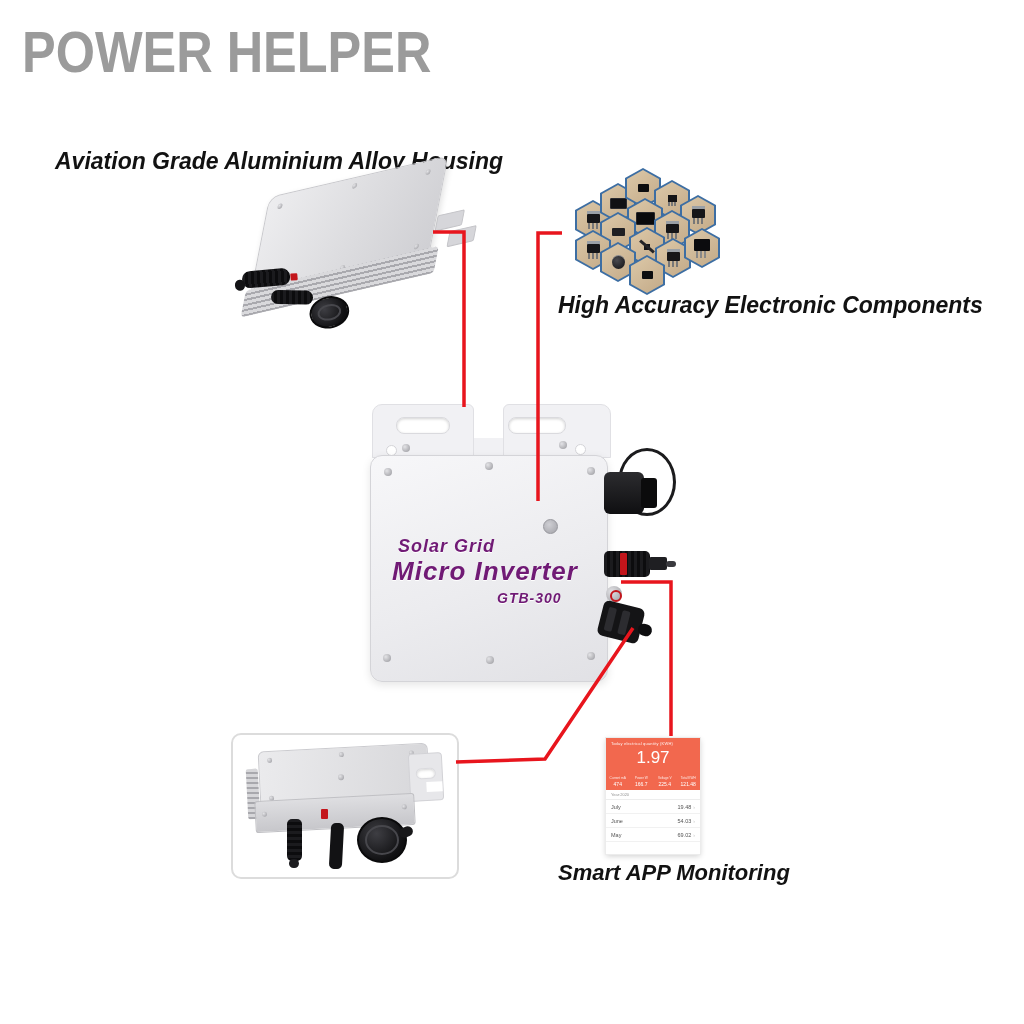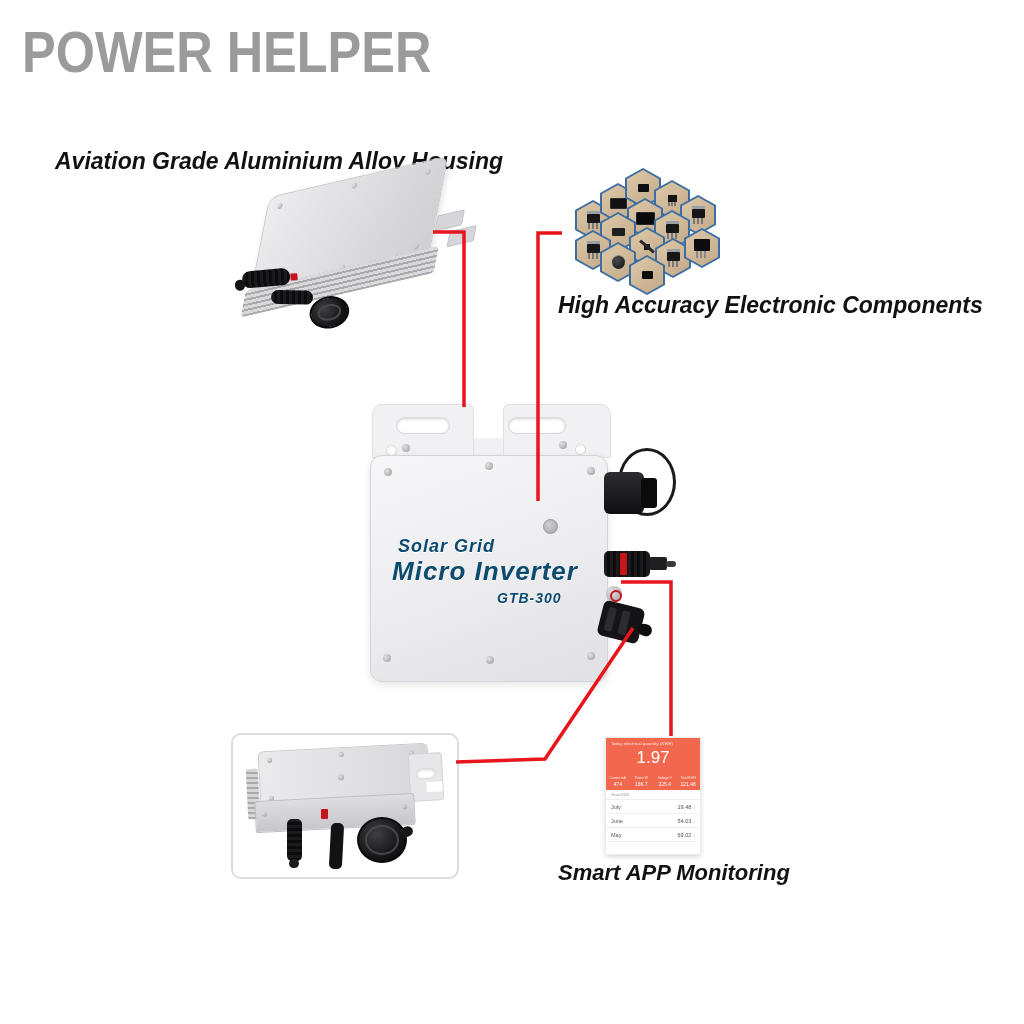"Solar Grid" .emboss { color: #0c4a6e -> #701a75 }
